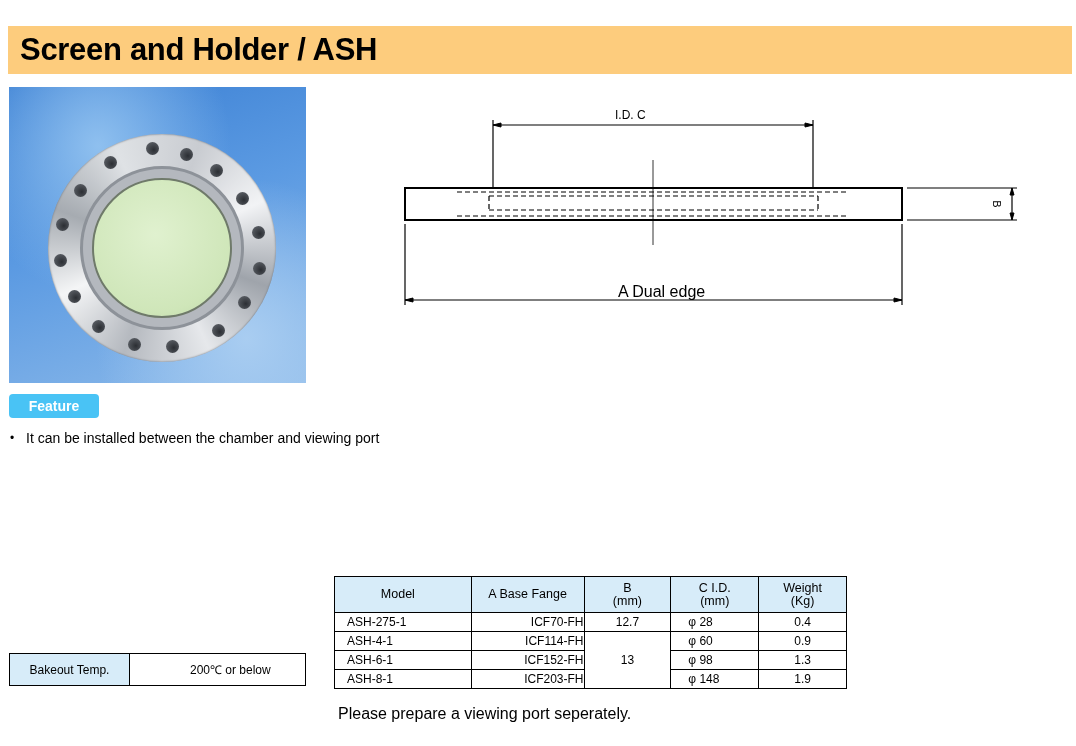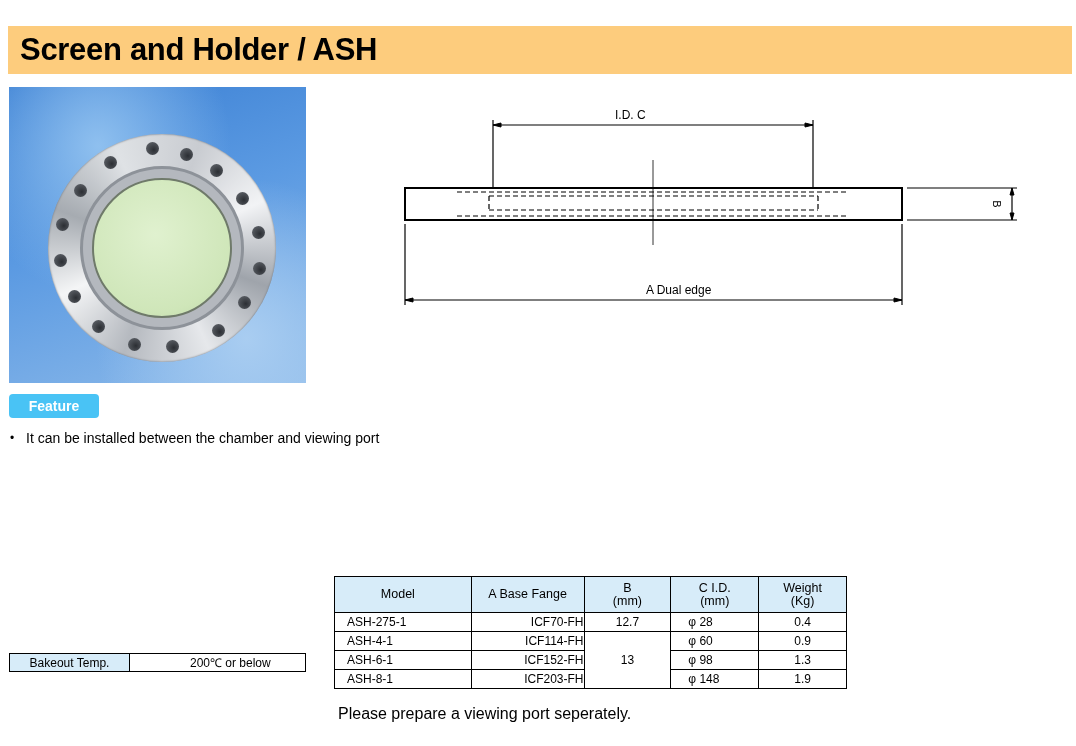"A Dual edge" span { font-size: 12px -> 16px; margin-left: 28px -> none }
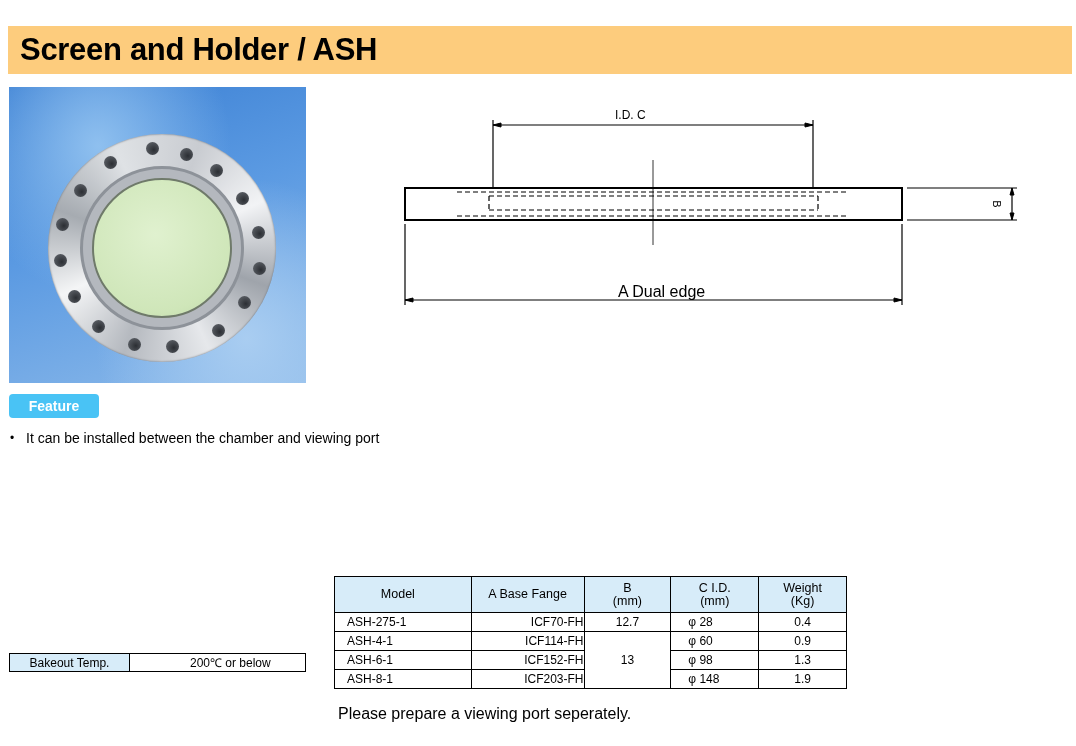"Bakeout Temp." .spec-table td { height: 18px -> 32px }
